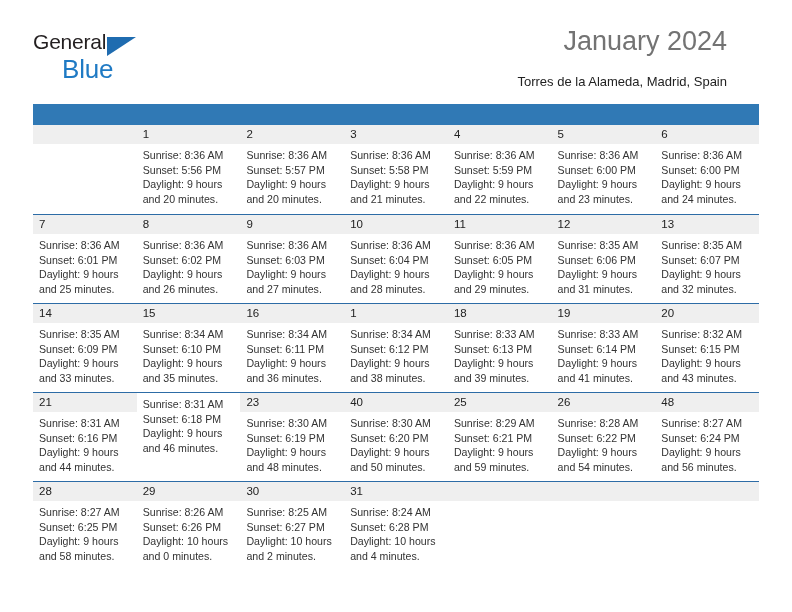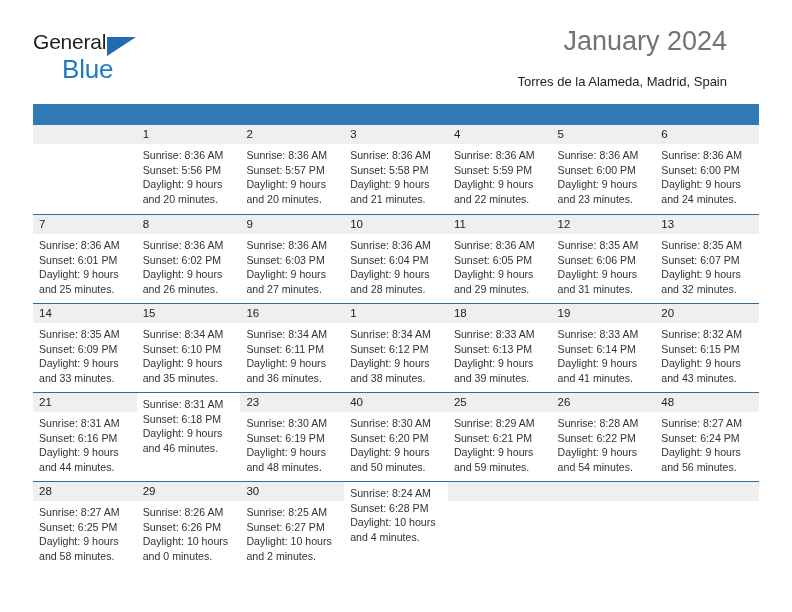"31" div.day-num { html: none -> <div>31</div> }
